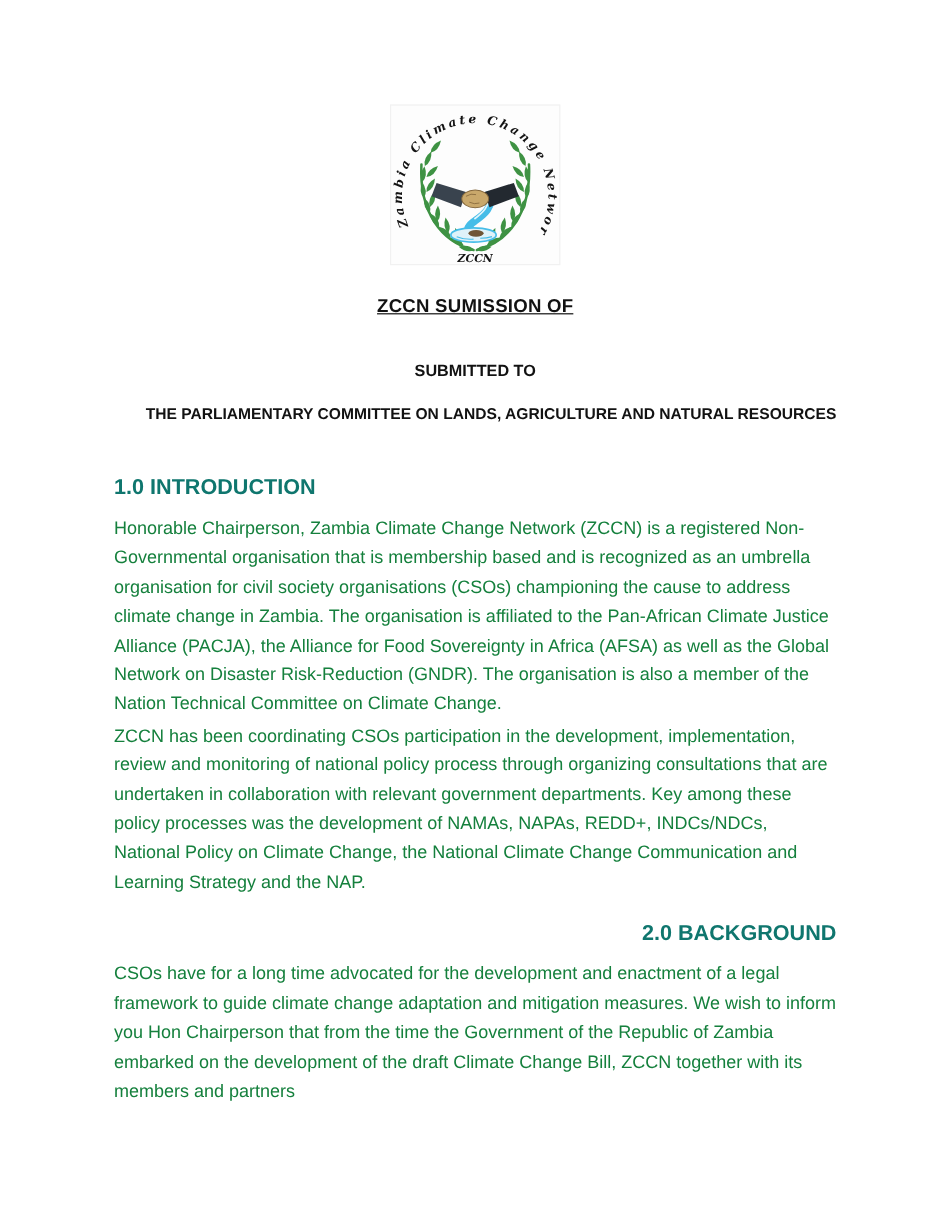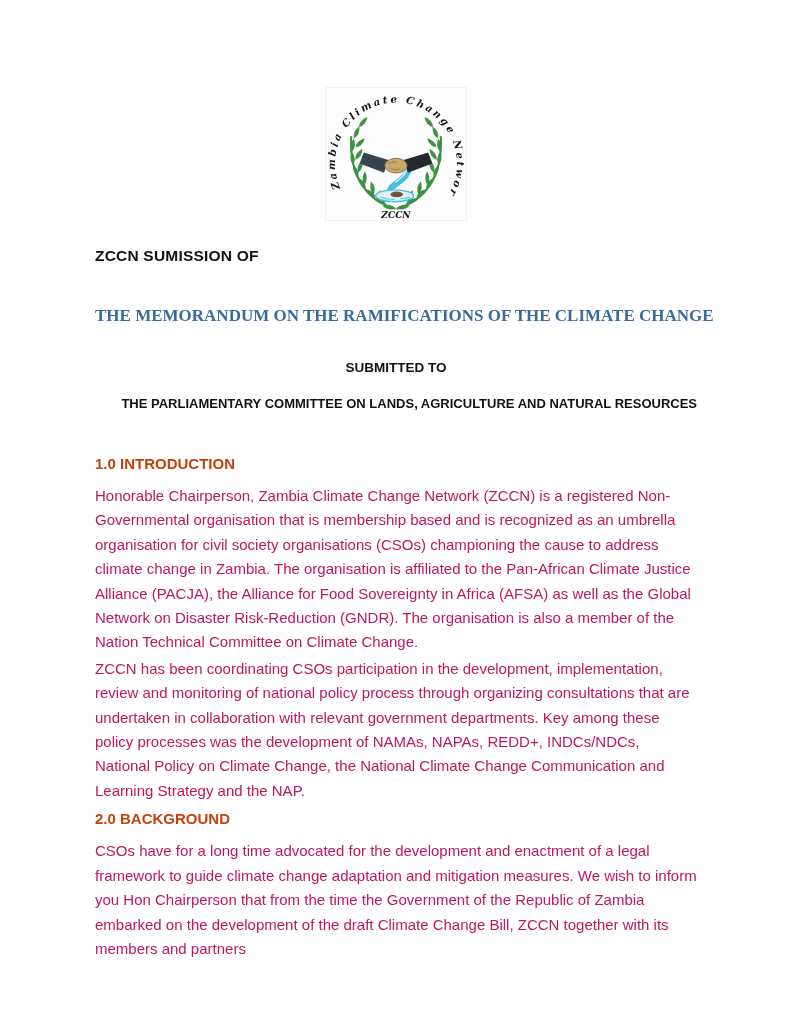"ZCCN SUMISSION OF" .h-sub { text-align: left -> center; text-decoration: none -> underline }
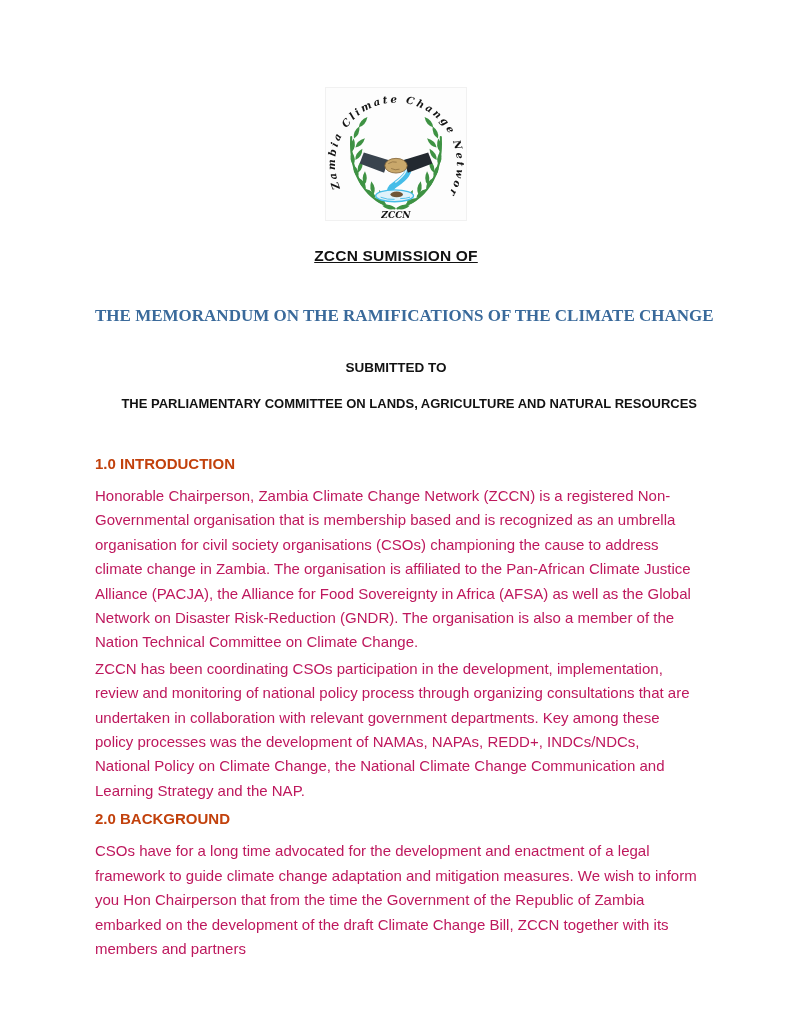"THE MEMORANDUM ON THE RAMIFICATIONS" div { html: <div>THE MEMORANDUM ON THE RAMIFICATIONS OF THE CLIMATE CHANGE</div> -> none }
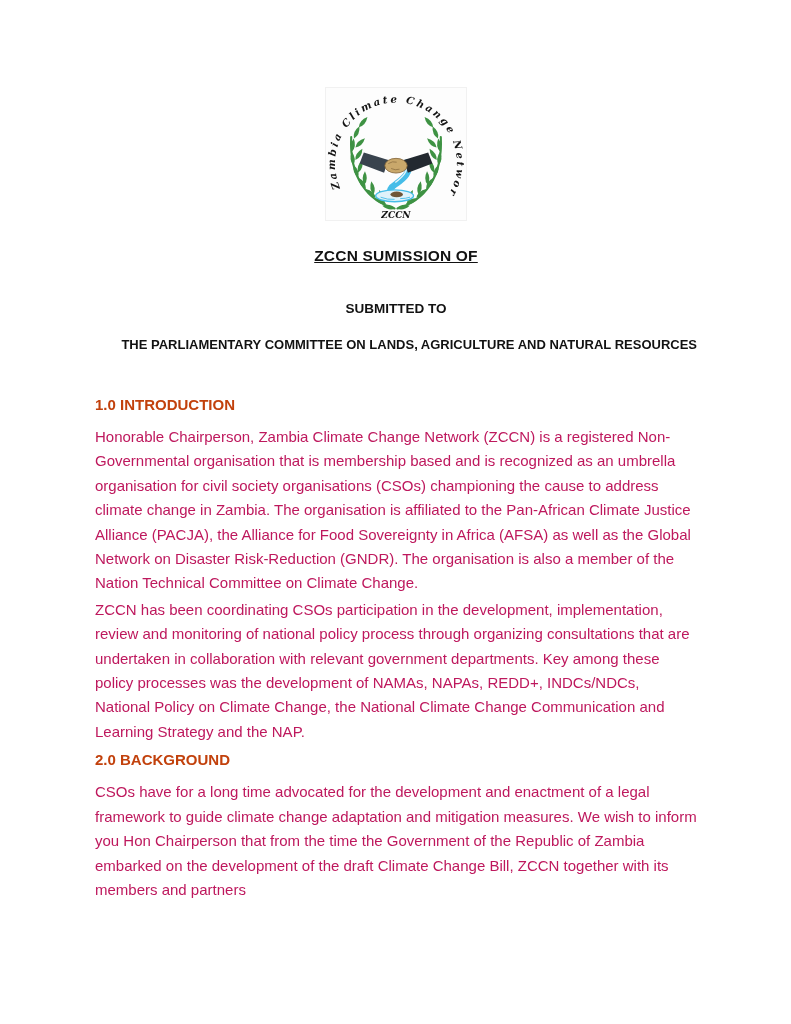"1.0 INTRODUCTION" .sec-h { color: #c2410c -> #0f766e; font-size: 15px -> 18px }
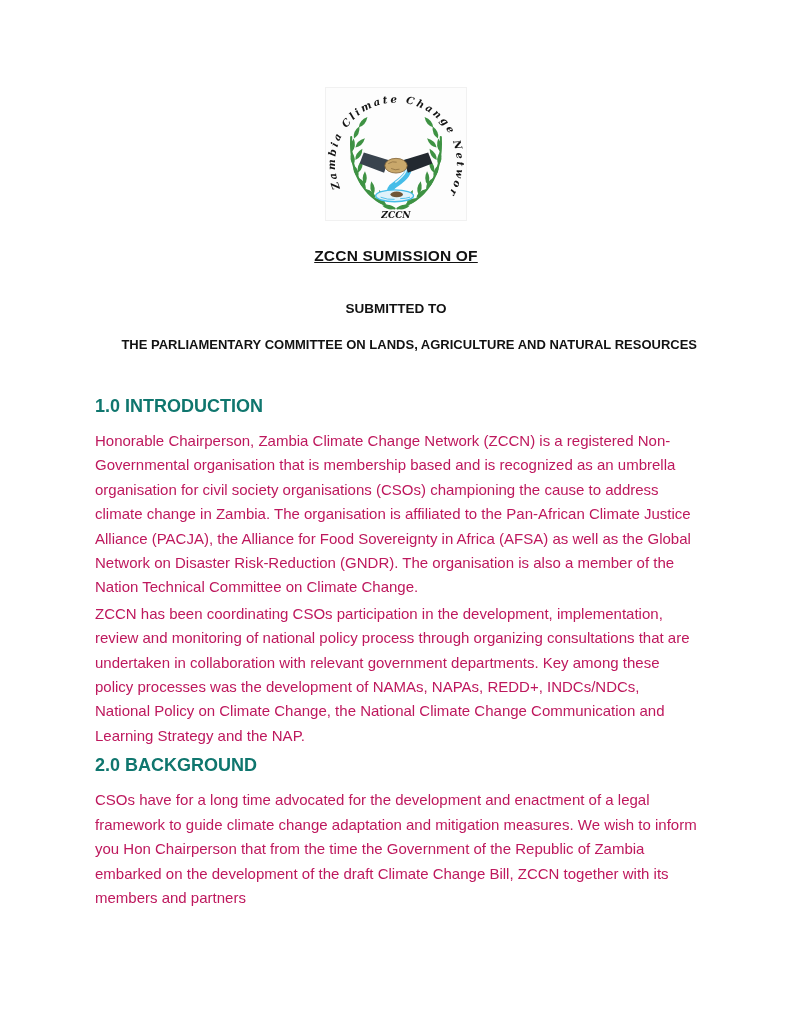"Honorable Chairperson, Zambia Climate" .page p { color: #be185d -> #15803d }
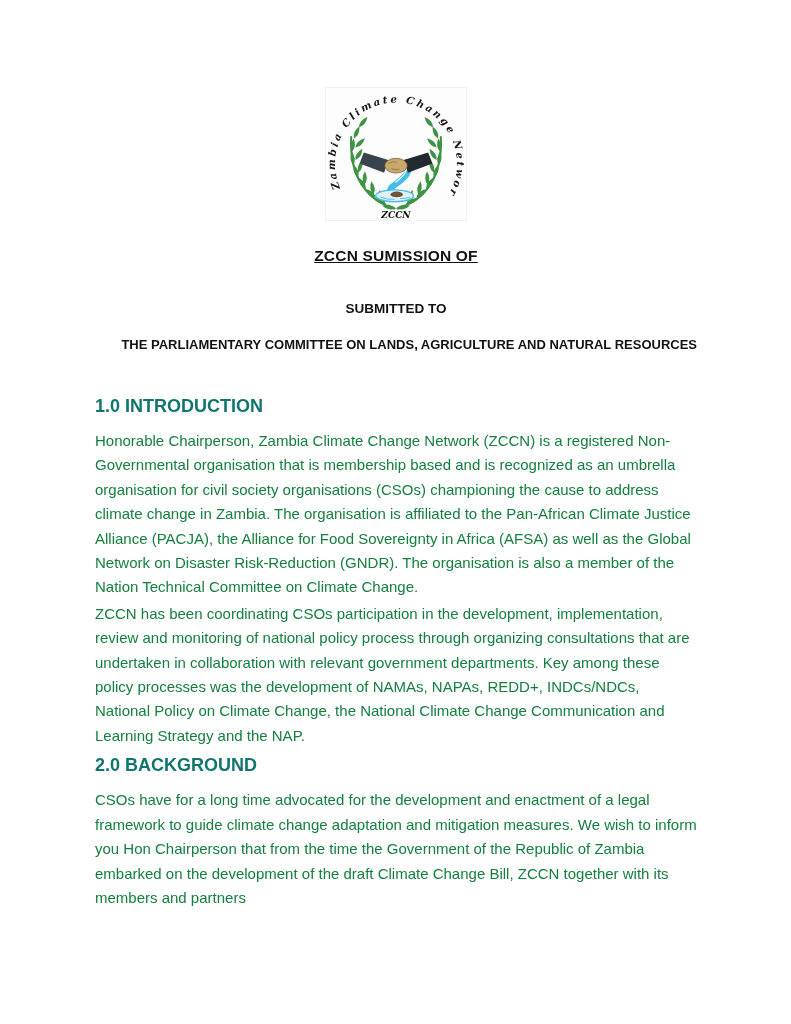"2.0 BACKGROUND" .sec-h.bg { margin-top: 7px -> 19px; text-align: none -> right }
